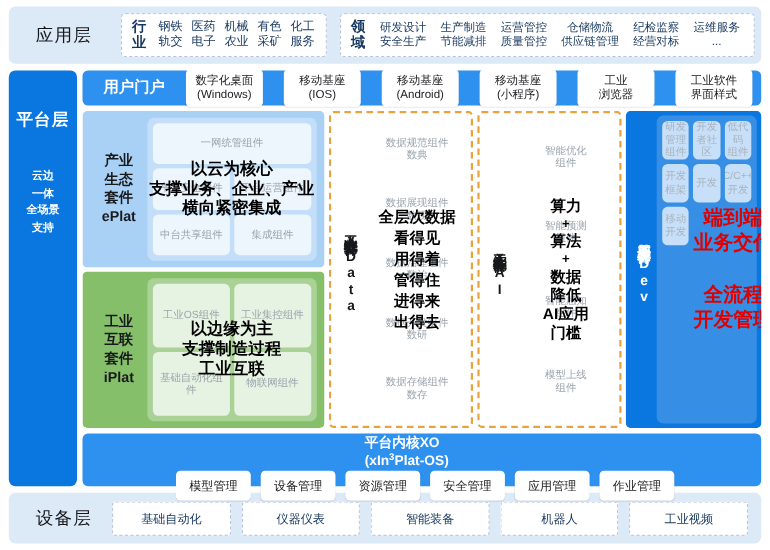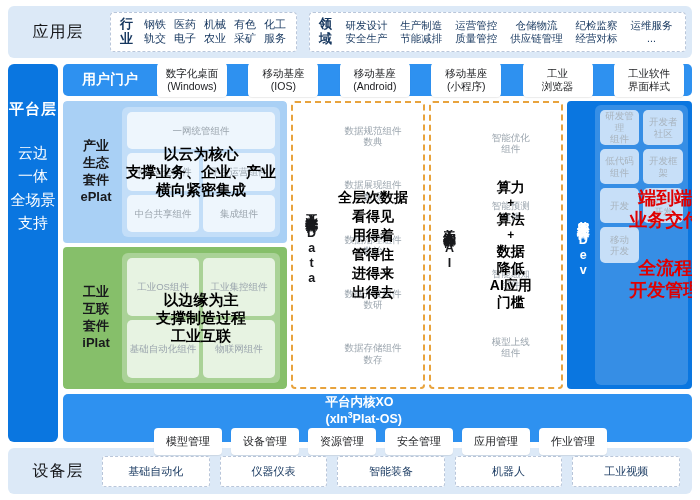"平台层" .plat-side { width: 50px -> 62px }
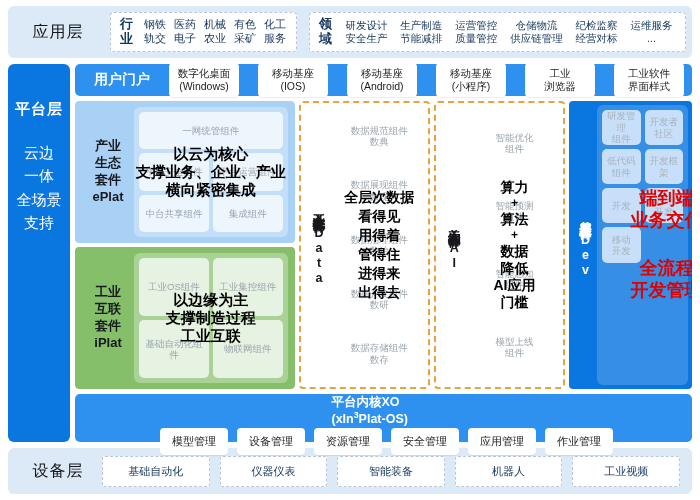"研发管理" div.ghost-grid { grid-template-columns: 1fr 1fr -> 1fr 1fr 1fr }
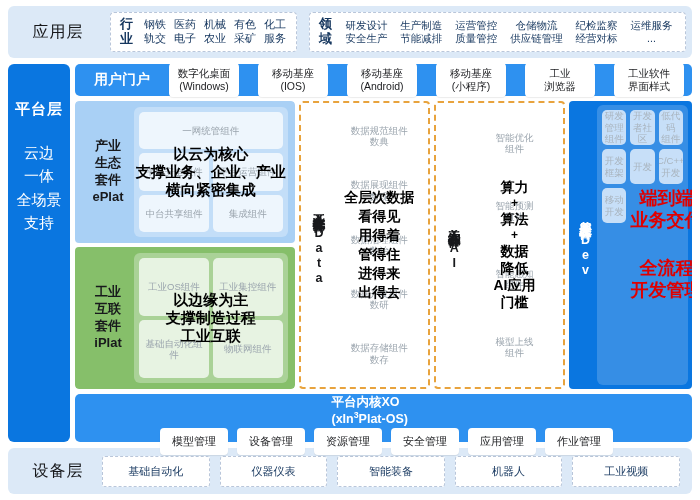"云边" .plat-side .pl-sub { font-size: 15px -> 10px; font-weight: normal -> bold; margin-top: 22px -> 34px }
